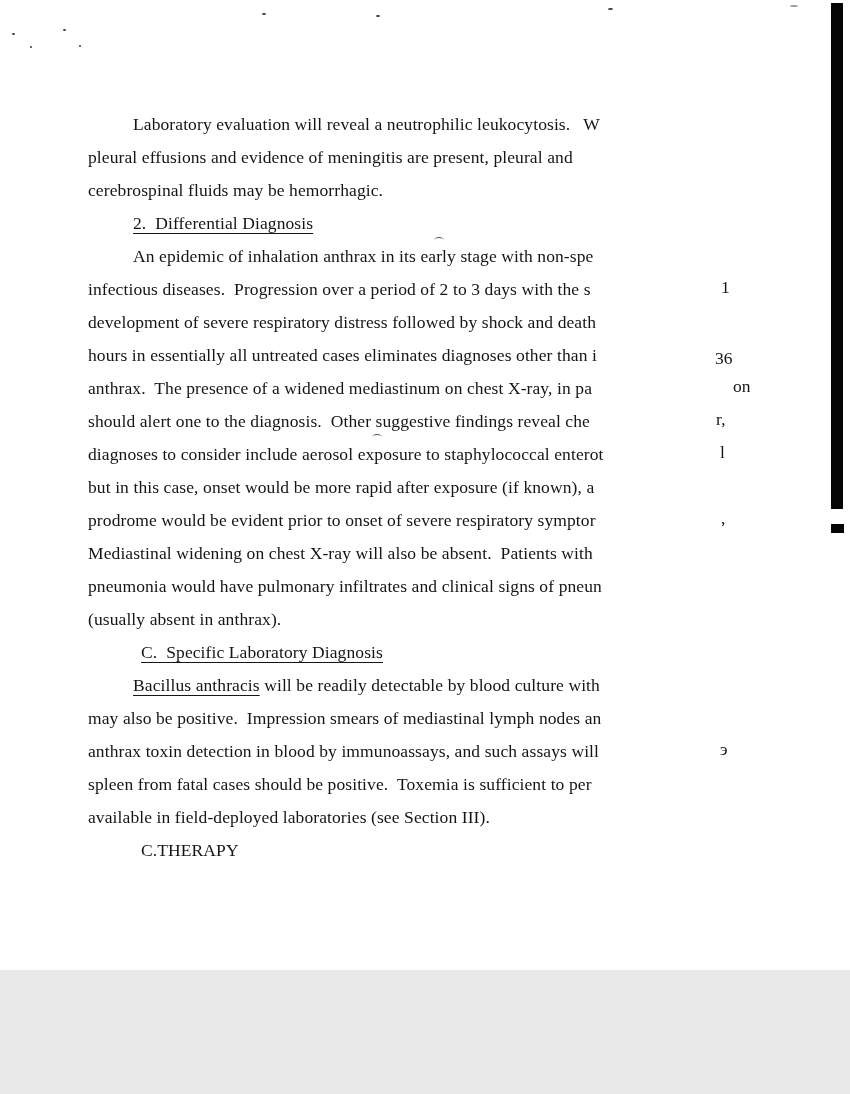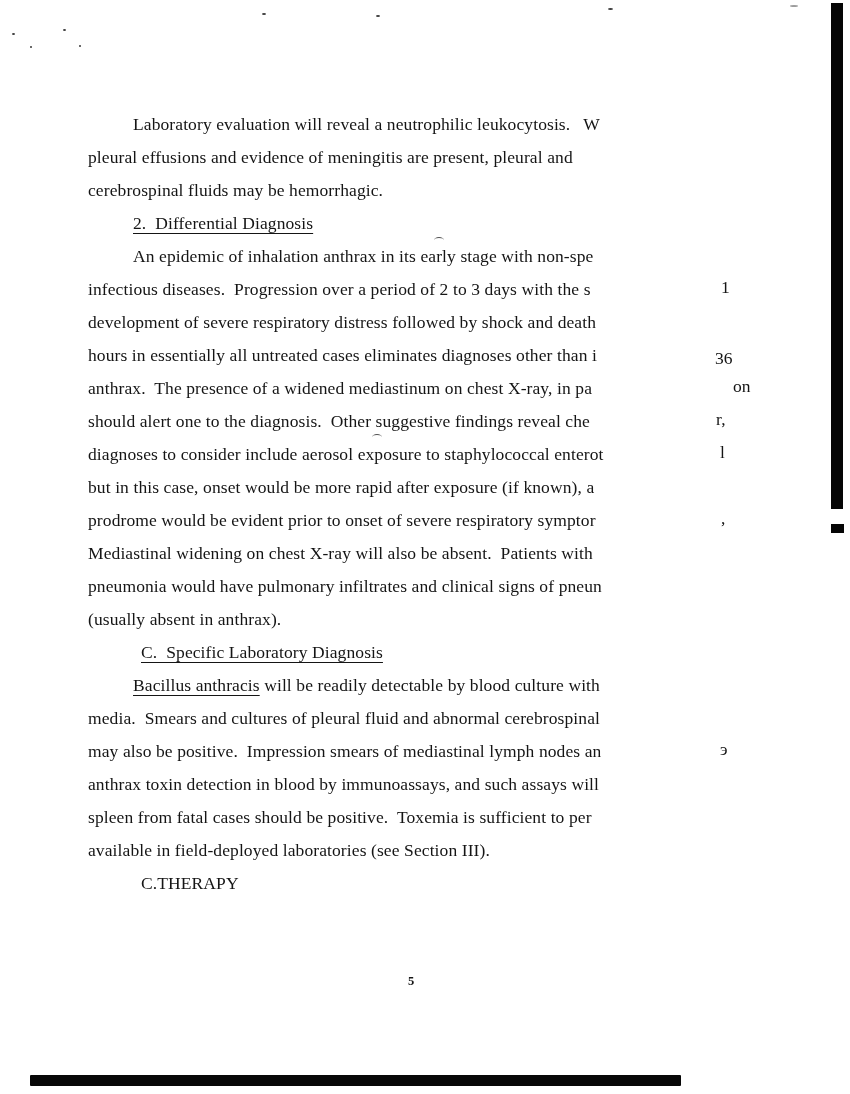"Laboratory evaluation will reveal a" .page { height: 1094px -> 970px }
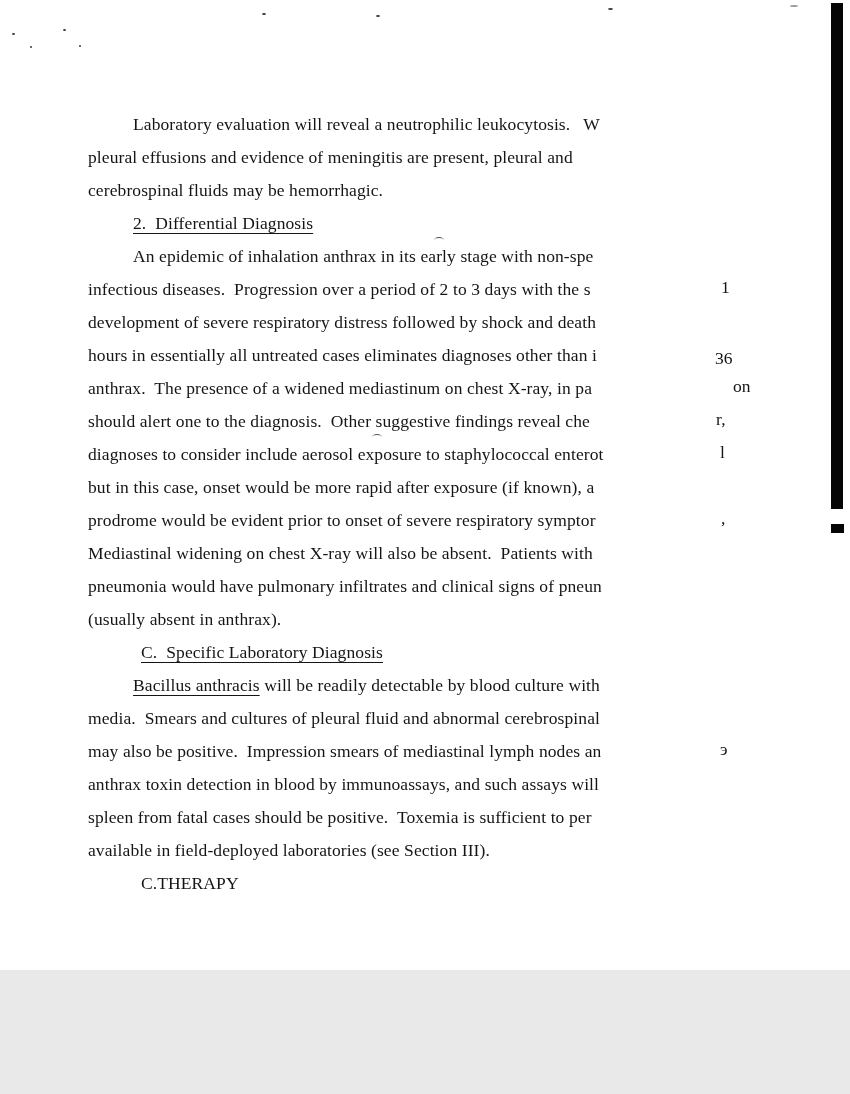"media. Smears and cultures of" p.line { html: <p>media. Smears and cultures of pleural fluid and abnormal cerebrospinal</p> -> none }
